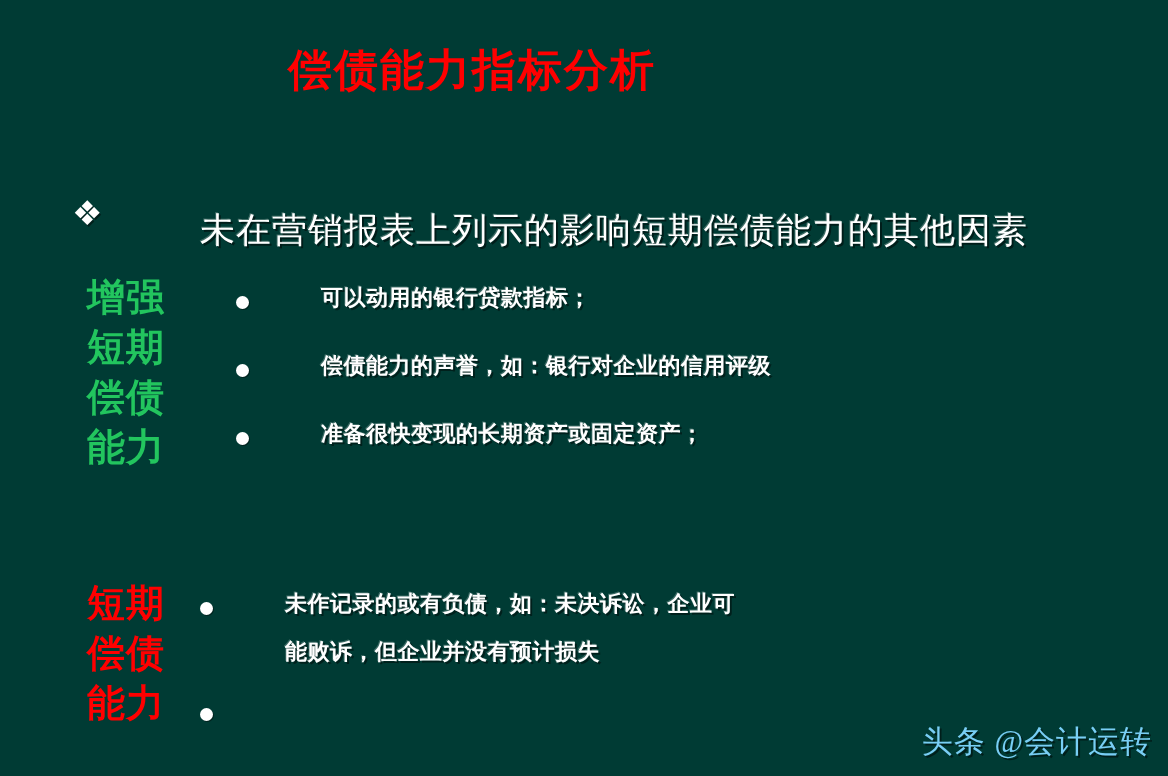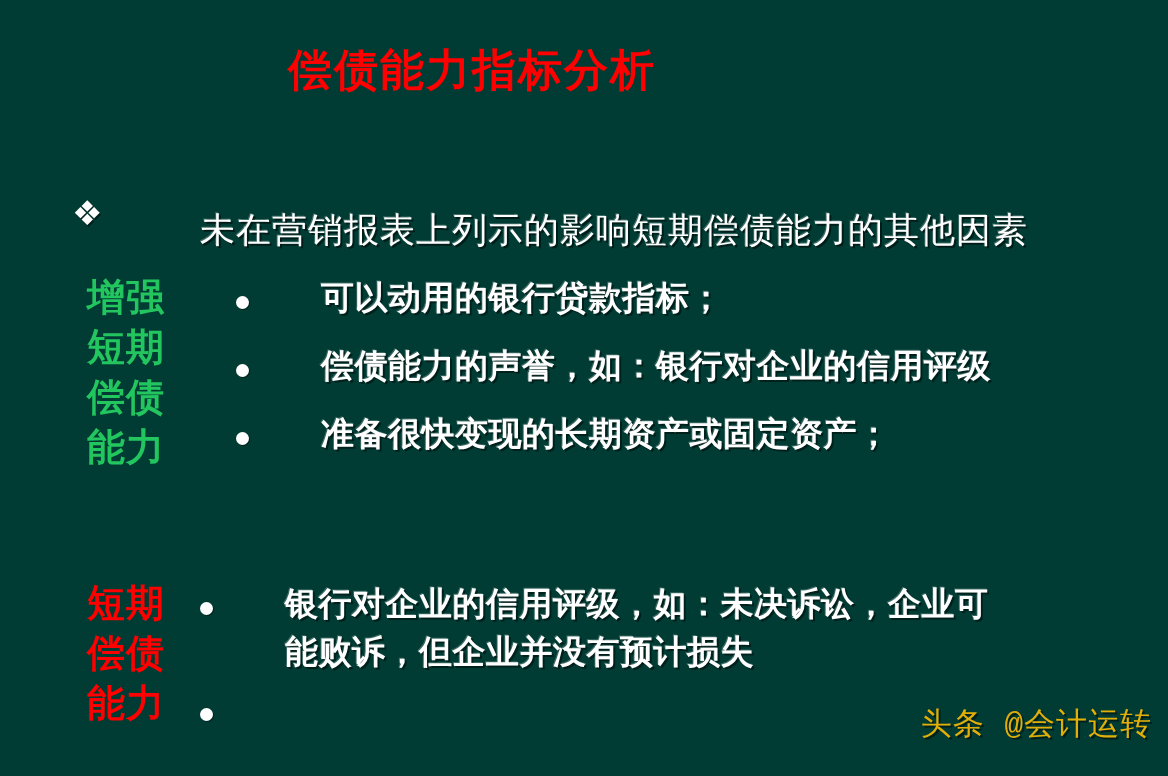"可以动用的银行贷款指标；" .bullet-text { font-size: 33px -> 22px }
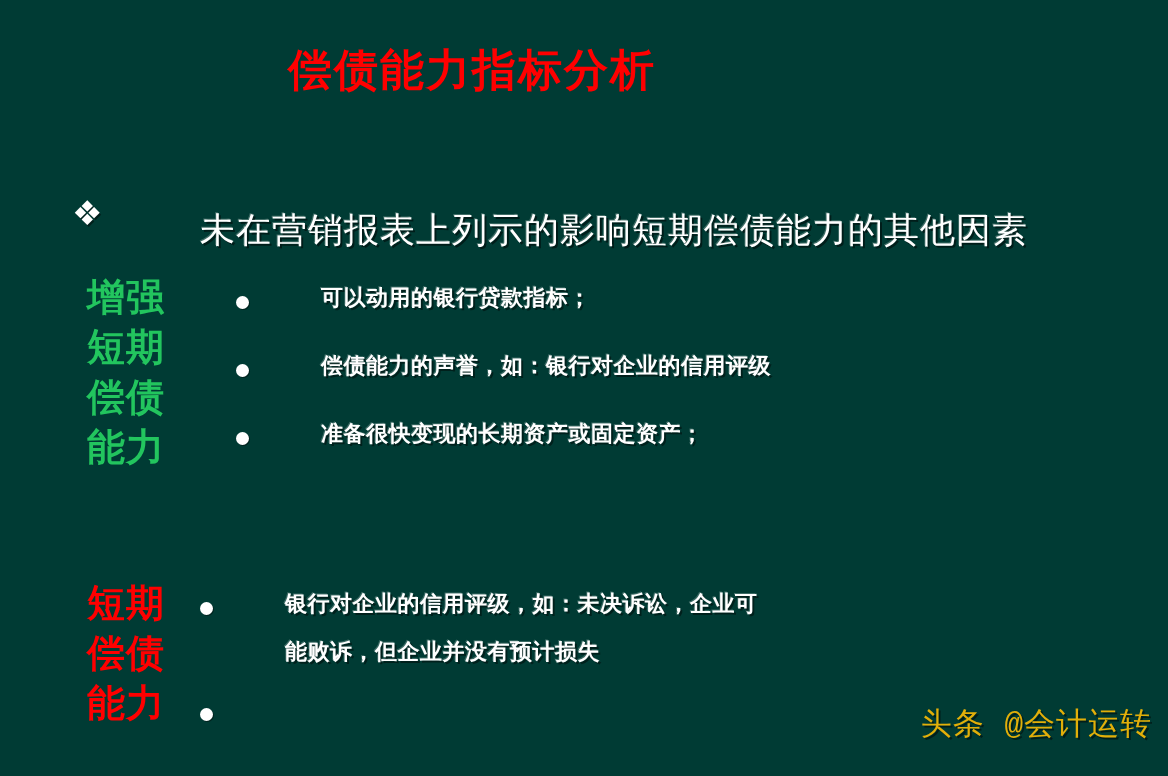"银行对企业的信用评级，如：未决诉讼，企业可" span.ln { text: 银行对企业的信用评级 -> 未作记录的或有负债 }
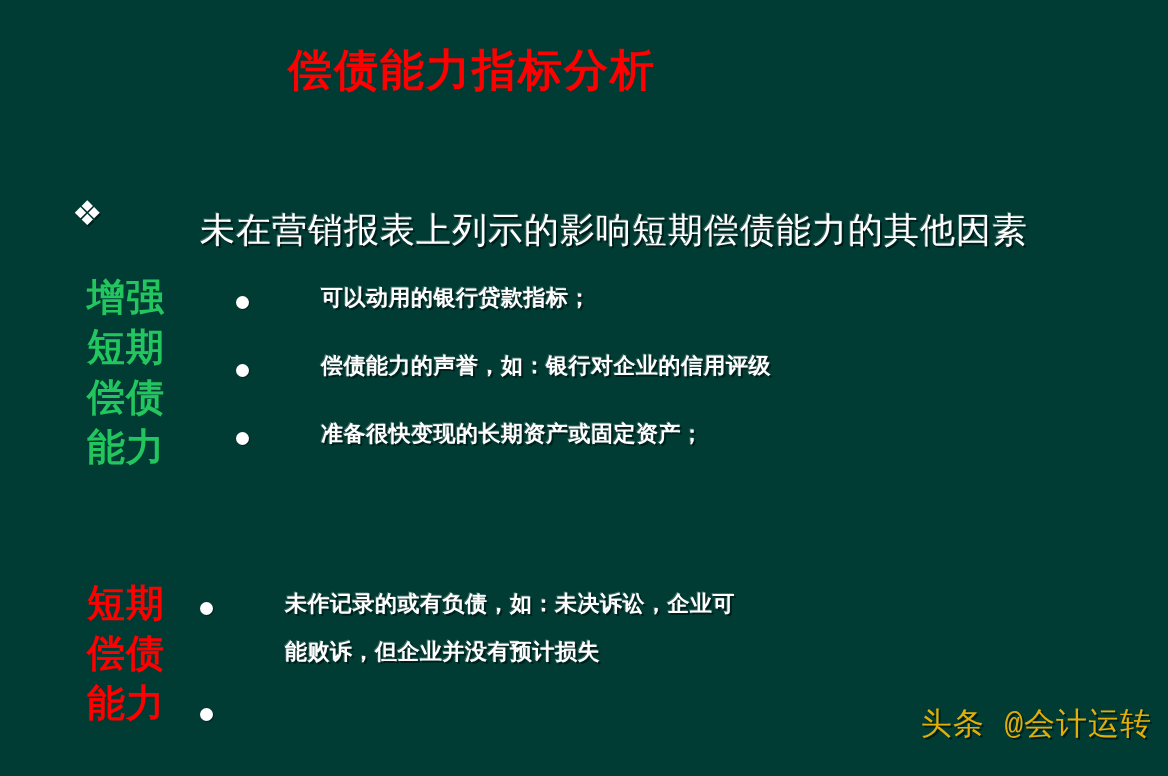"头条 @会计运转" #watermark { bottom: 30px -> 14px; color: #eab308 -> #7dd3fc; font-family: Liberation Mono, monospace -> Liberation Serif, serif }
